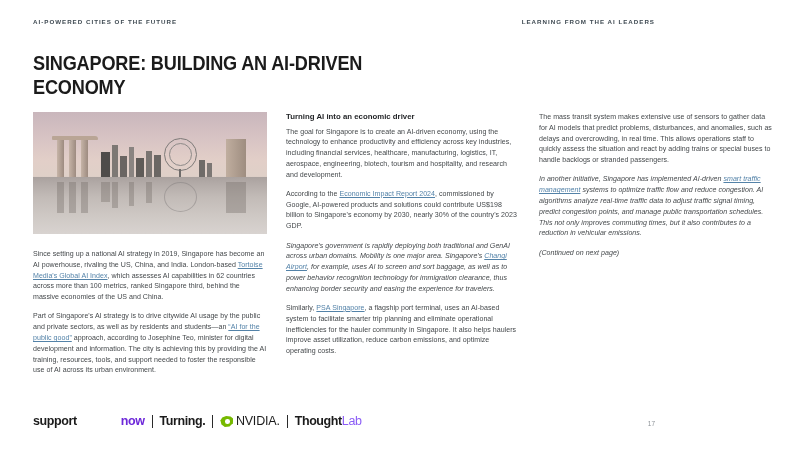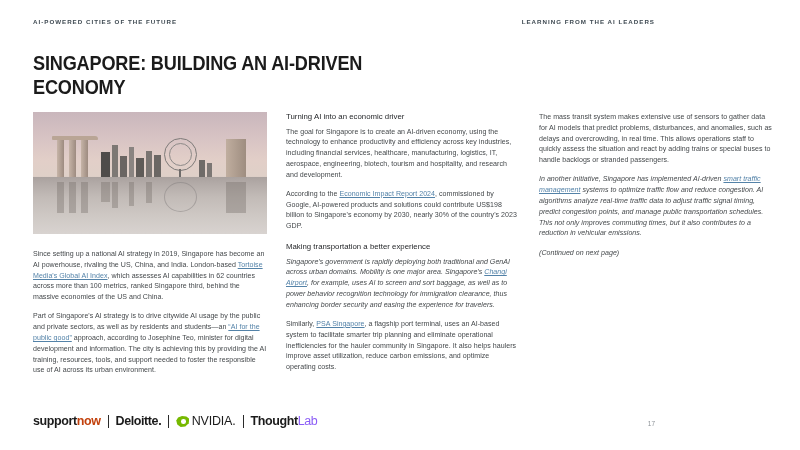"Turning AI into an economic" h3.sub { font-weight: 400 -> 700 }
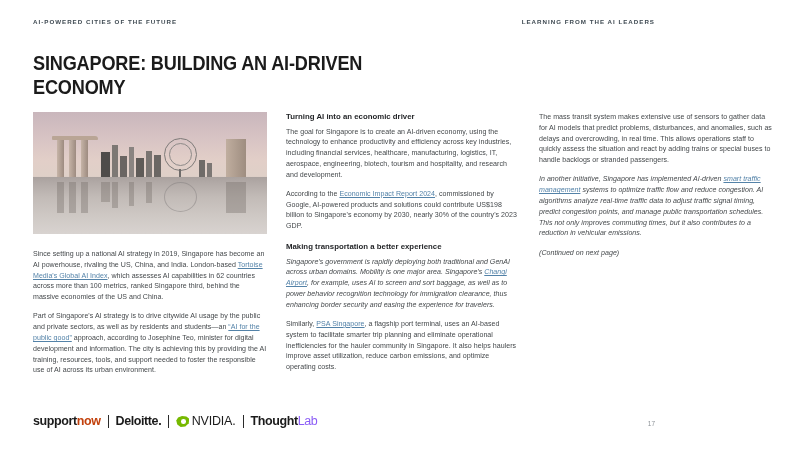"Making transportation a better" h3.sub { html: <h3>Making transportation a better experience</h3> -> none }
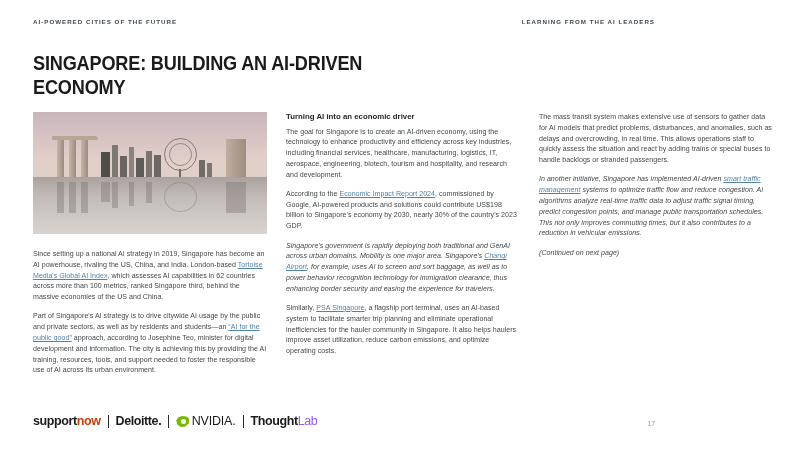"now" .sn-now { color: #c2410c -> #6d28d9; padding-left: none -> 44px }
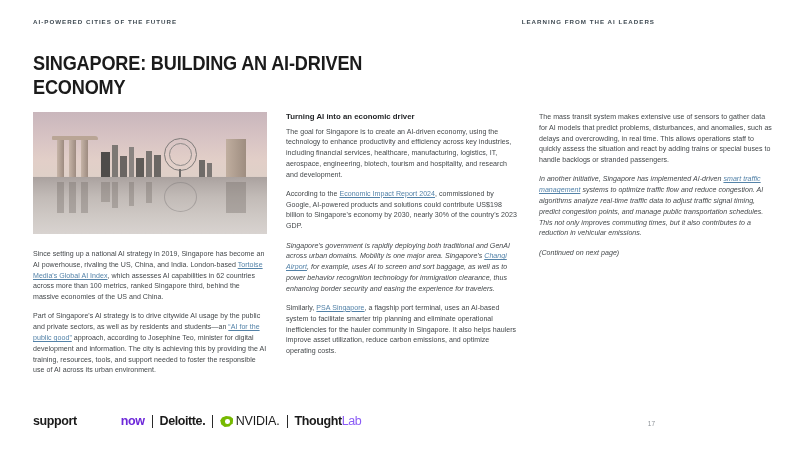"Deloitte." span.logo { text: Deloitte -> Turning }
